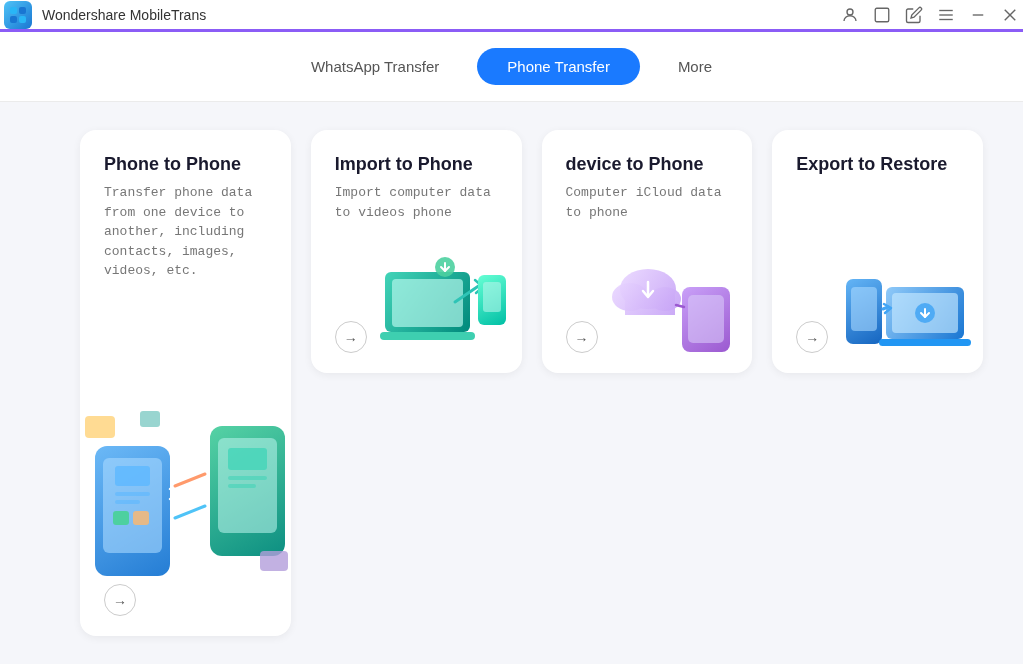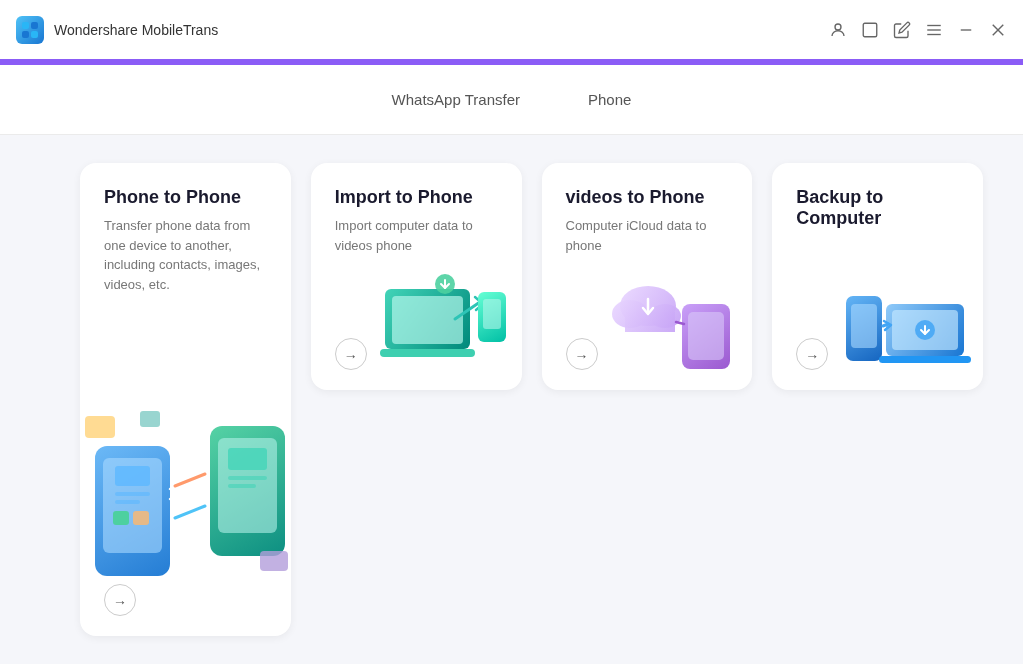"Wondershare MobileTrans" .title-bar { border-bottom: 6px solid #8b5cf6 -> 3px solid #8b5cf6; height: 65px -> 32px; padding: 0 16px -> 0 4px }
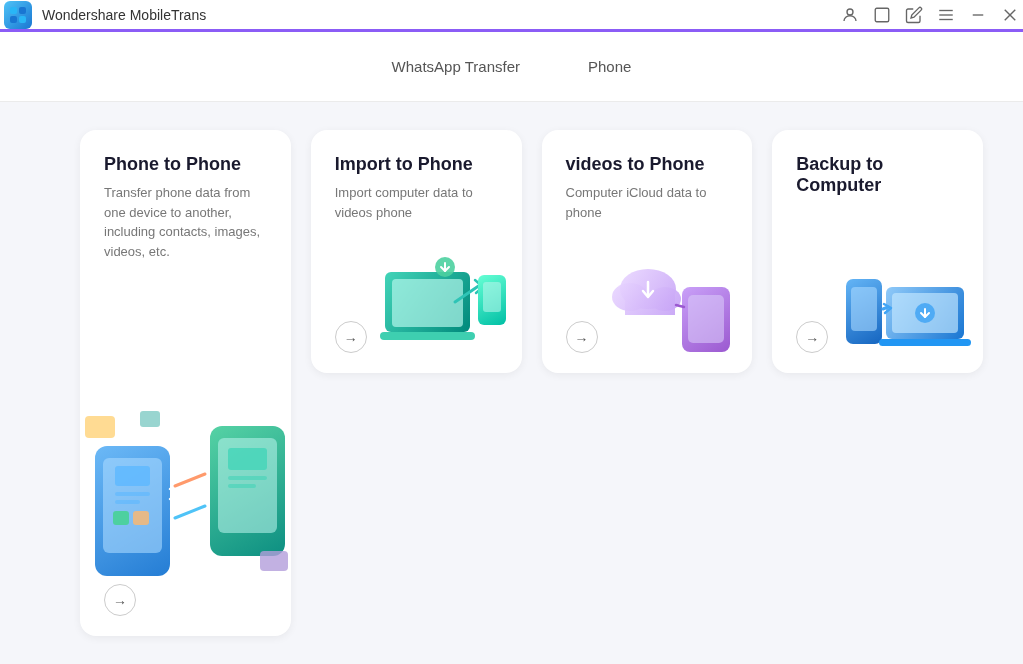"Phone Transfer" button.nav-tab { html: none -> <button>Phone Transfer</button> }
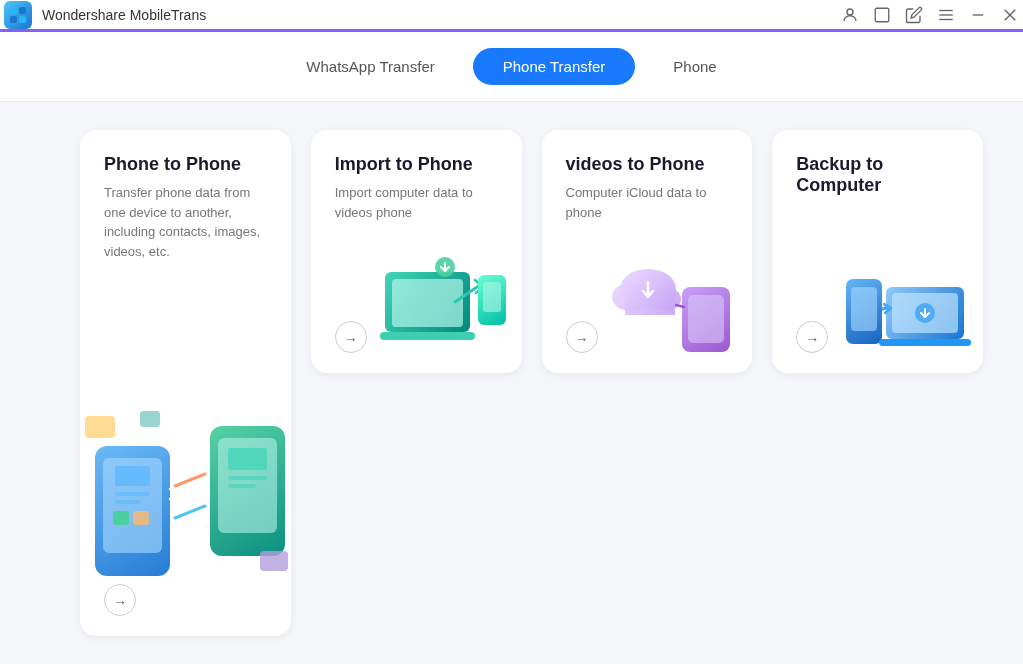"Phone" button.nav-tab { text: Phone -> More }
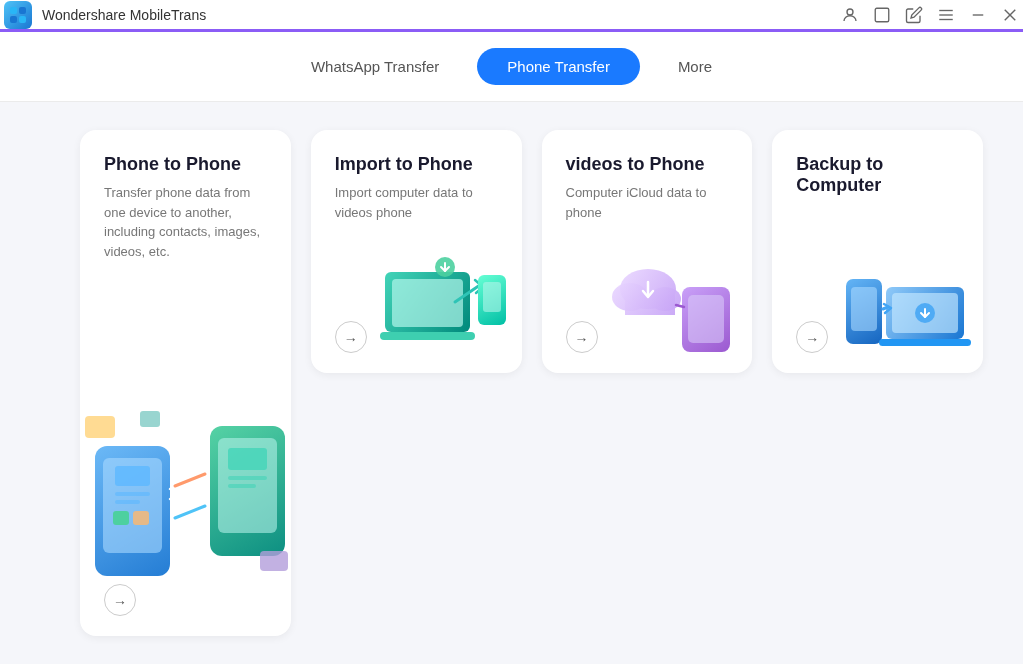"videos to Phone" div.card-title { text: videos -> device }
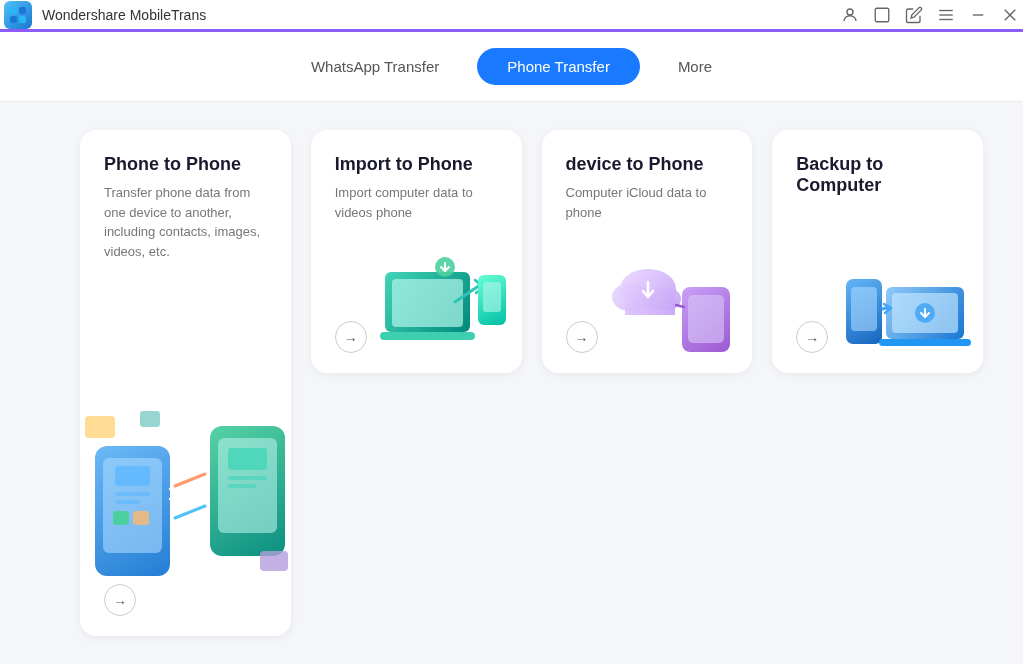"Backup to Computer" div.card-title { text: Backup to Computer -> Export to Restore }
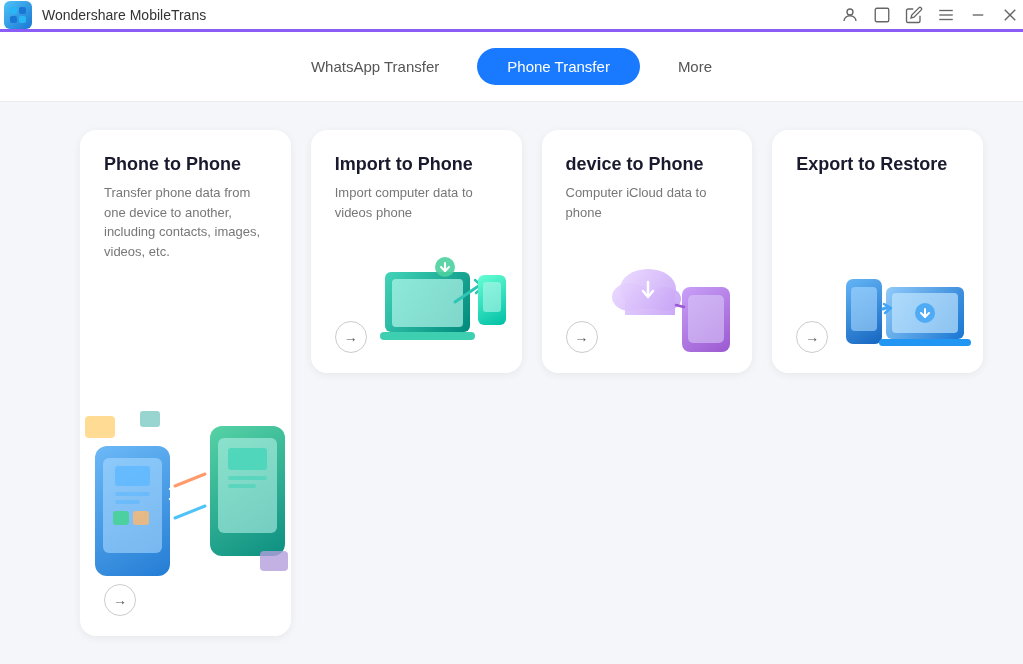"Transfer phone data from one" .card-desc { font-family: none -> Liberation Mono, monospace }
